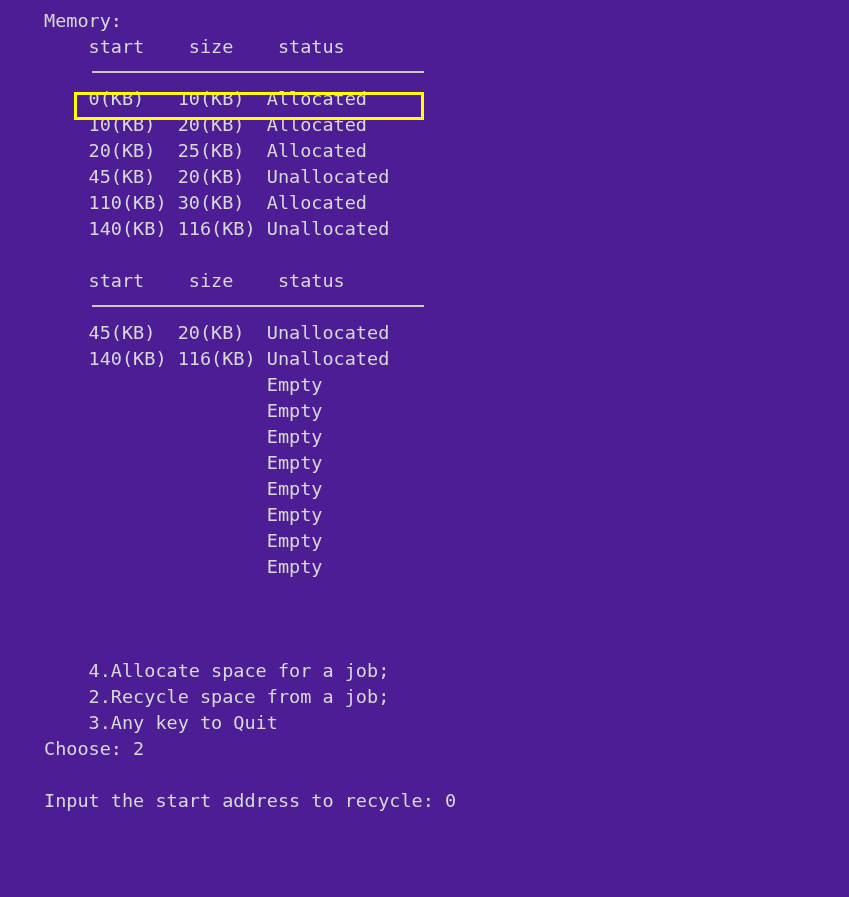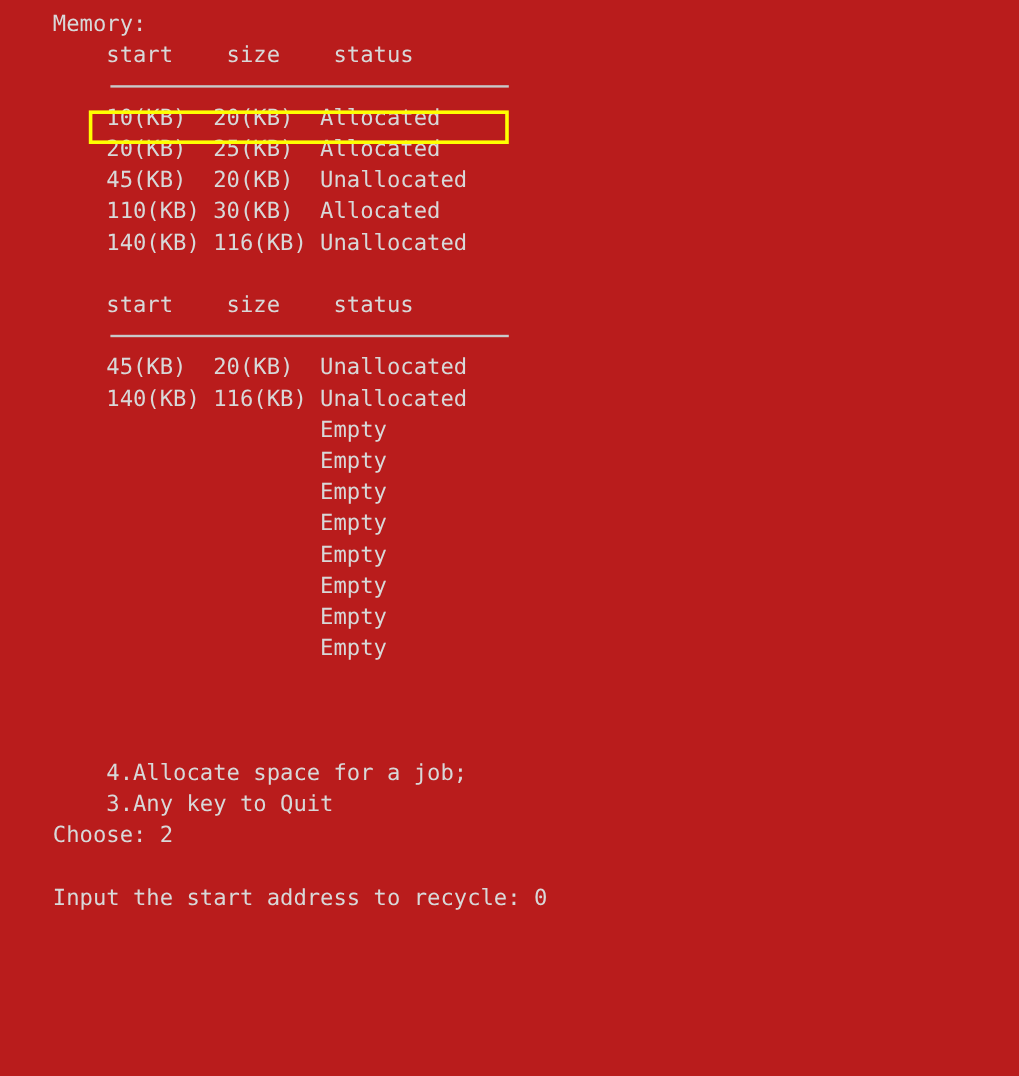"Memory:" #screen { background: #b91c1c -> #4c1d95 }
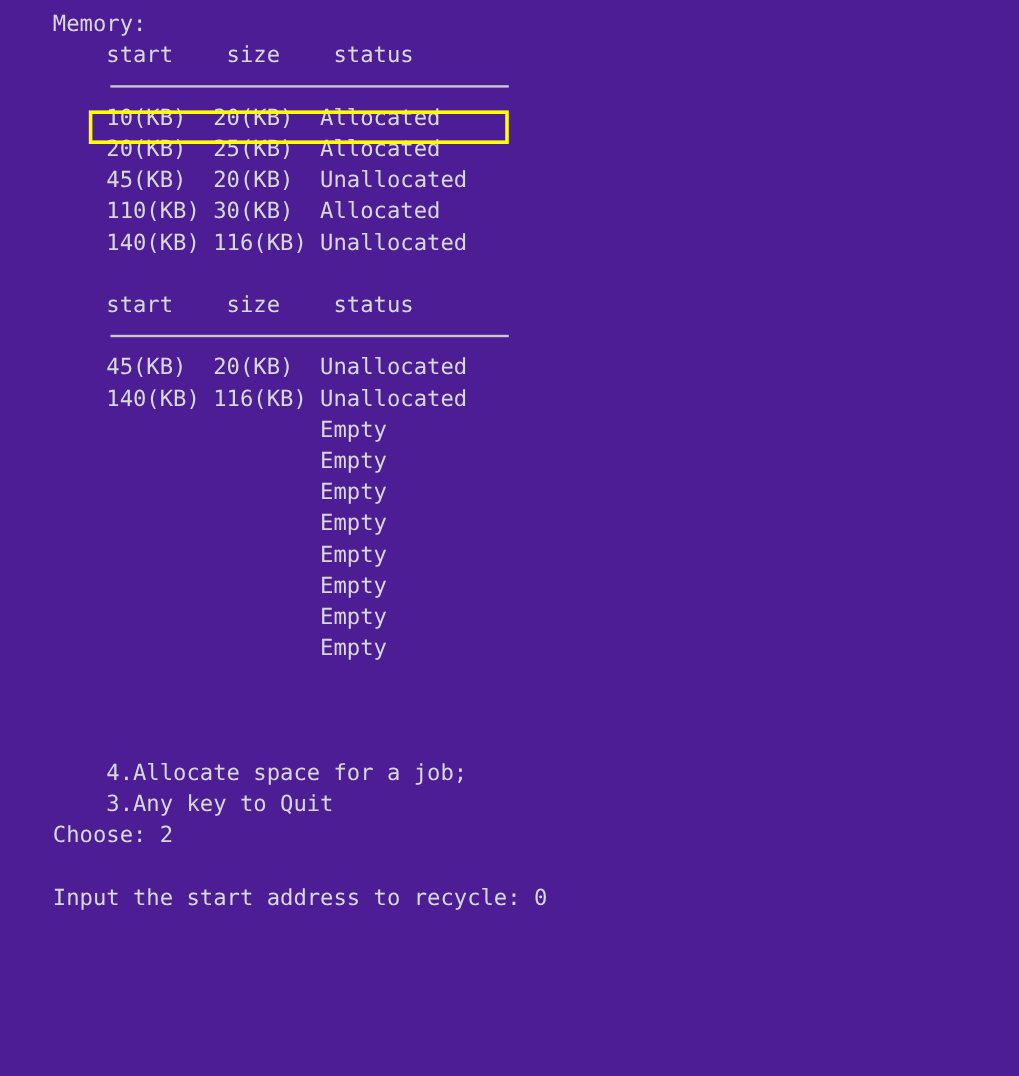"0(KB) 10(KB) Allocated" div.line { html: none -> <div> 0(KB) 10(KB) Allocated</div> }
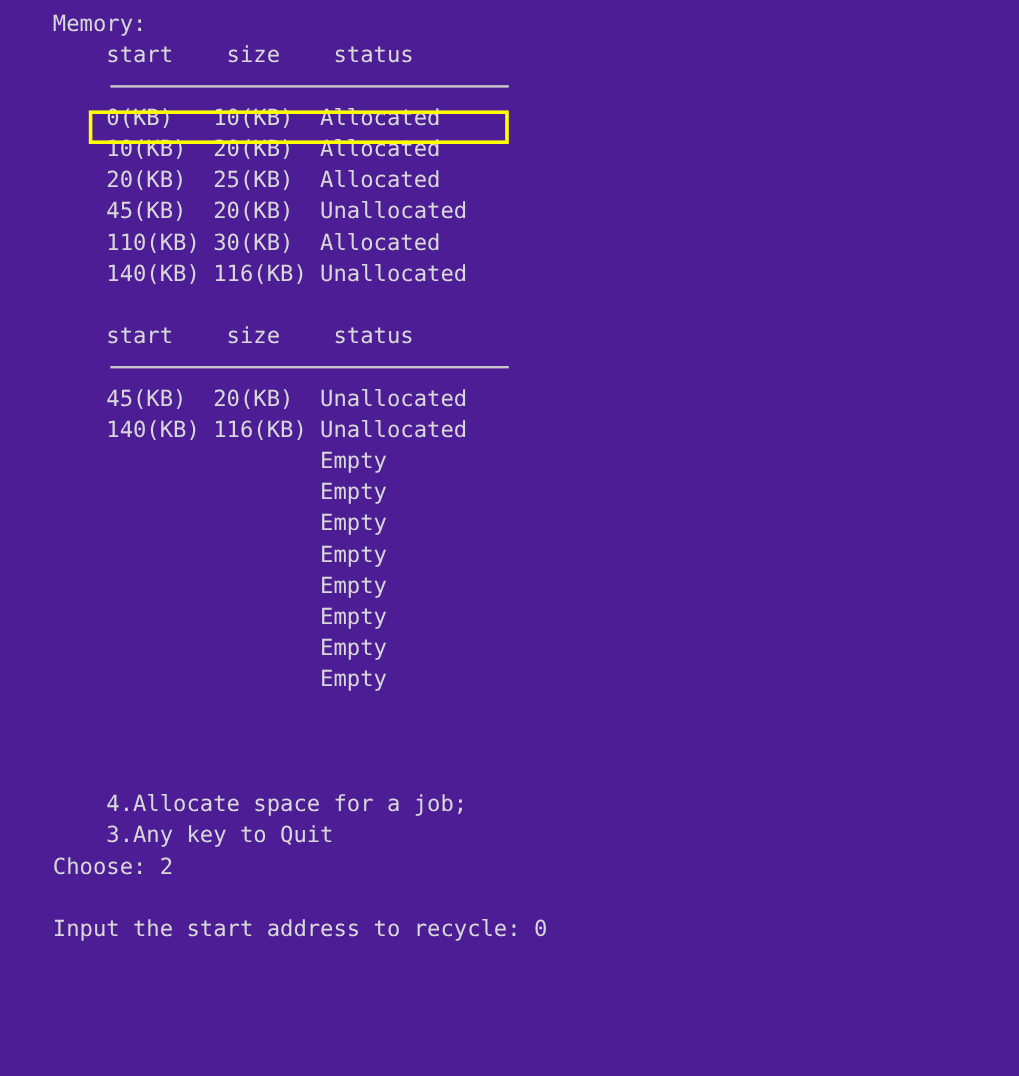"2.Recycle space from a job;" div.line { html: none -> <div> 2.Recycle space from a job;</div> }
